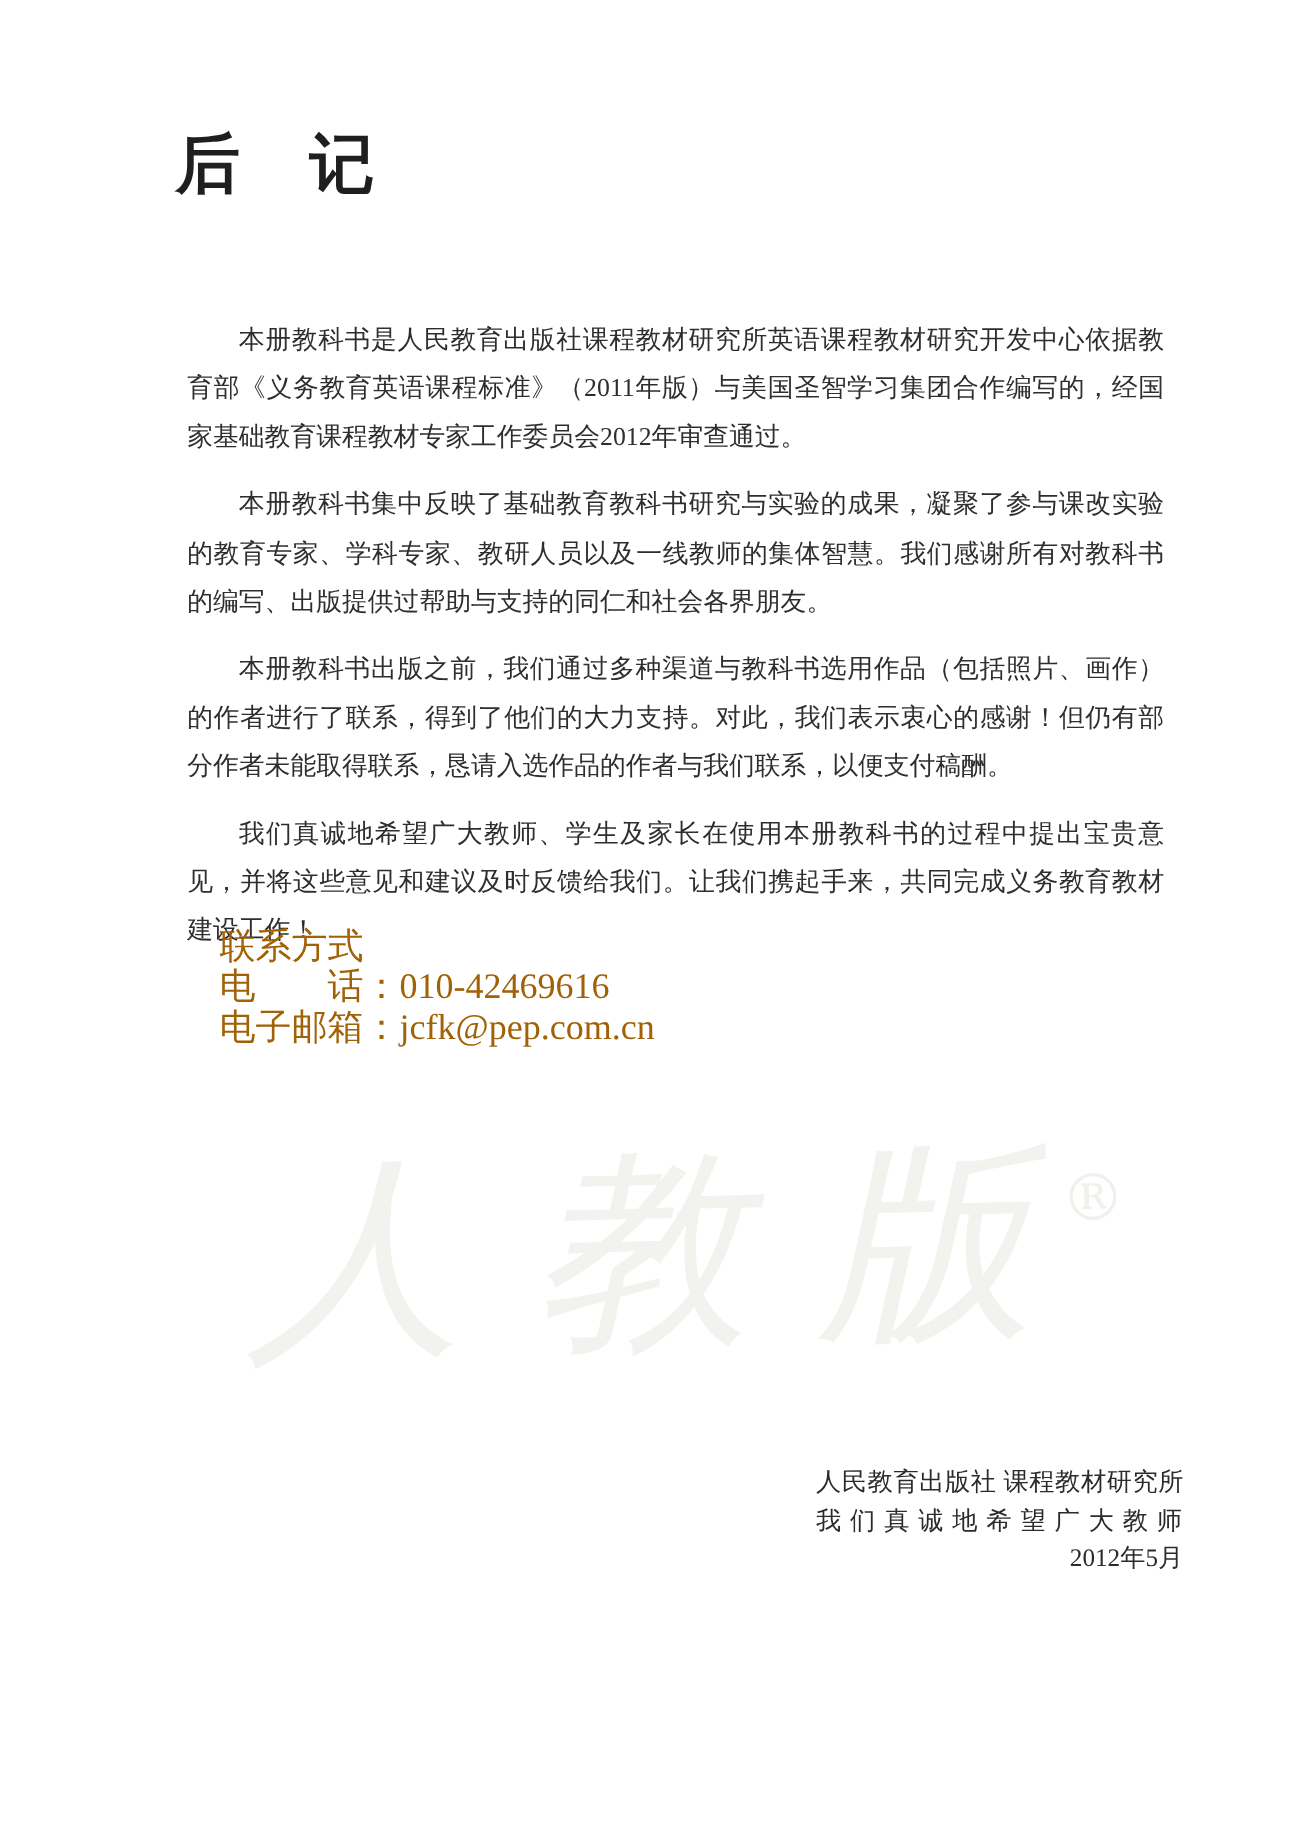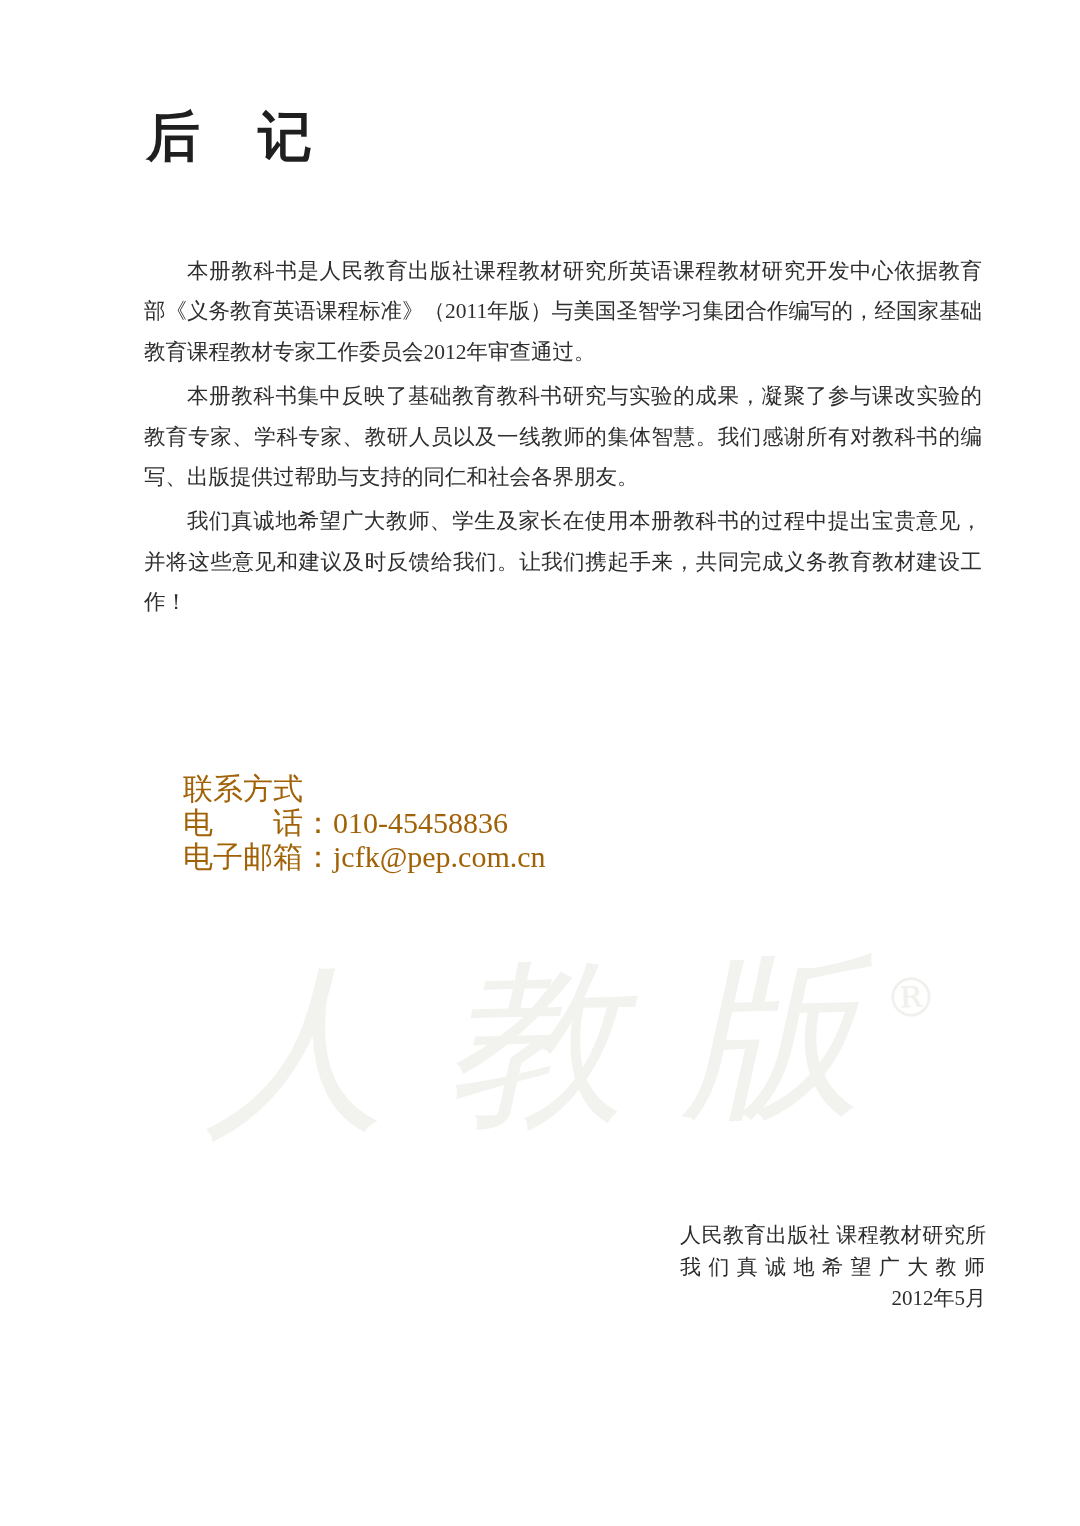"本册教科书是人民教育出版社课程教材研究所英语课程教材研究开发中心依据教育部《义务" .body-text p { margin: 4px -> 16px }
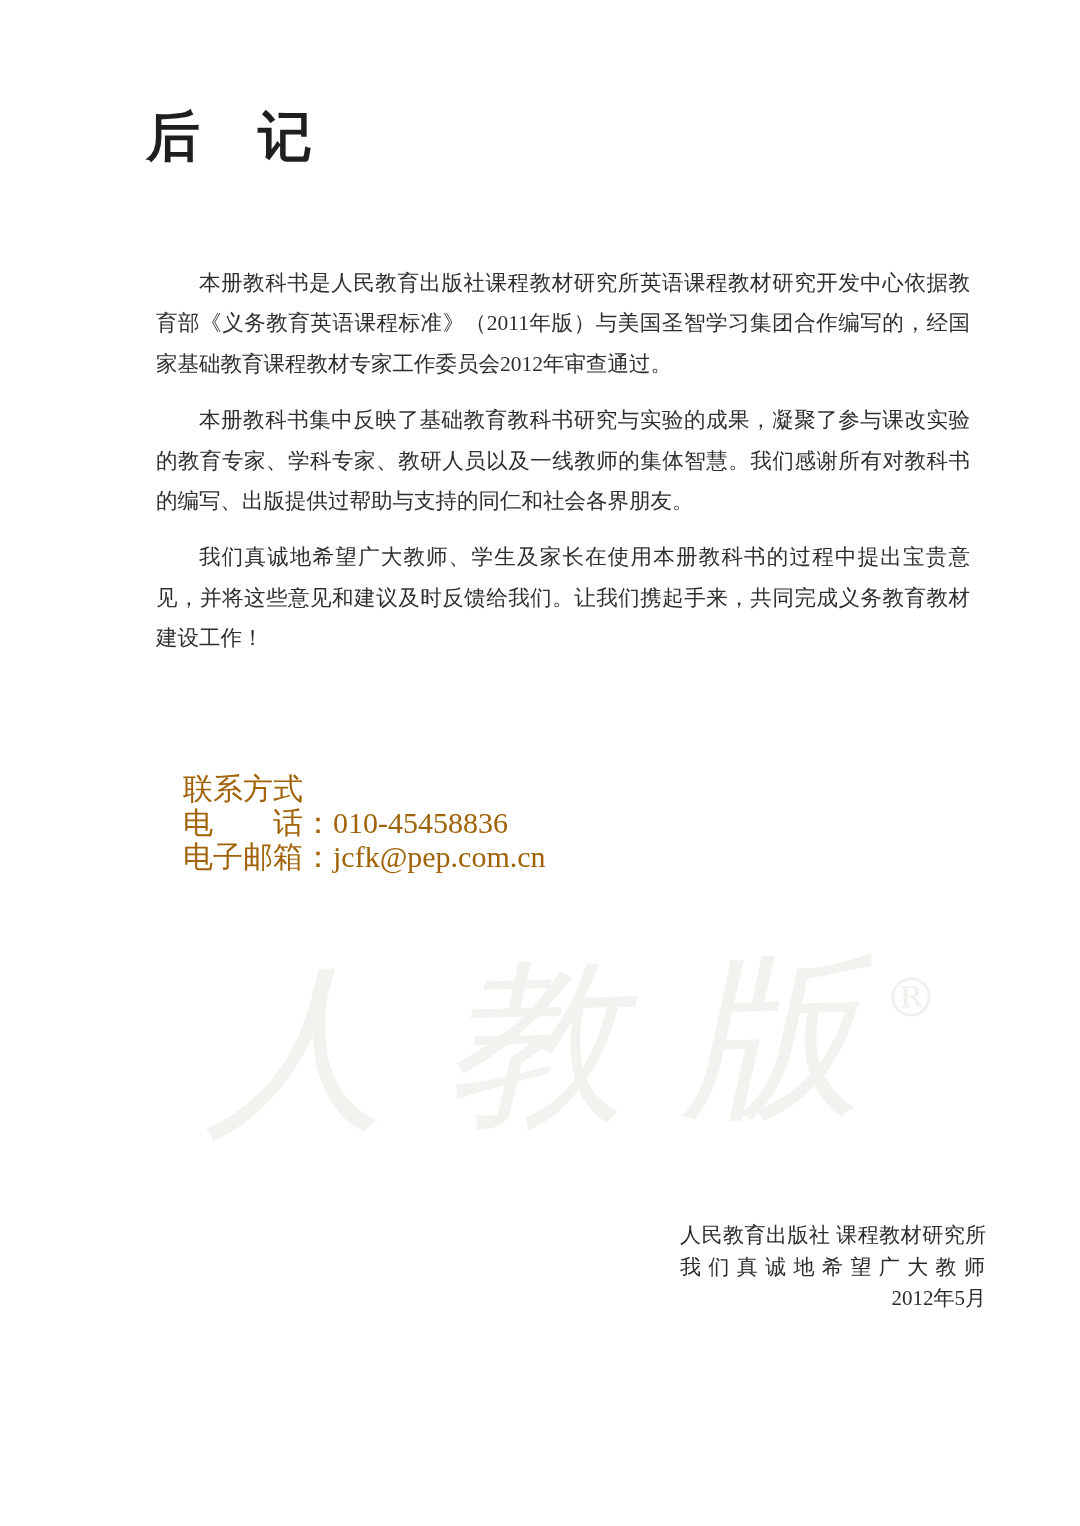"本册教科书出版之前，我们通过多种渠道与教科书选用作品（包括照片、画作）的作者进行" p { html: none -> <p>本册教科书出版之前，我们通过多种渠道与教科书选用作品（包括照片、画作）的作者进行了联系，得到了他们的大力支持。对此，我们表示衷心的感谢！但仍有部分作者未能取得联系，恳请入选作品的作者与我们联系，以便支付稿酬。</p> }
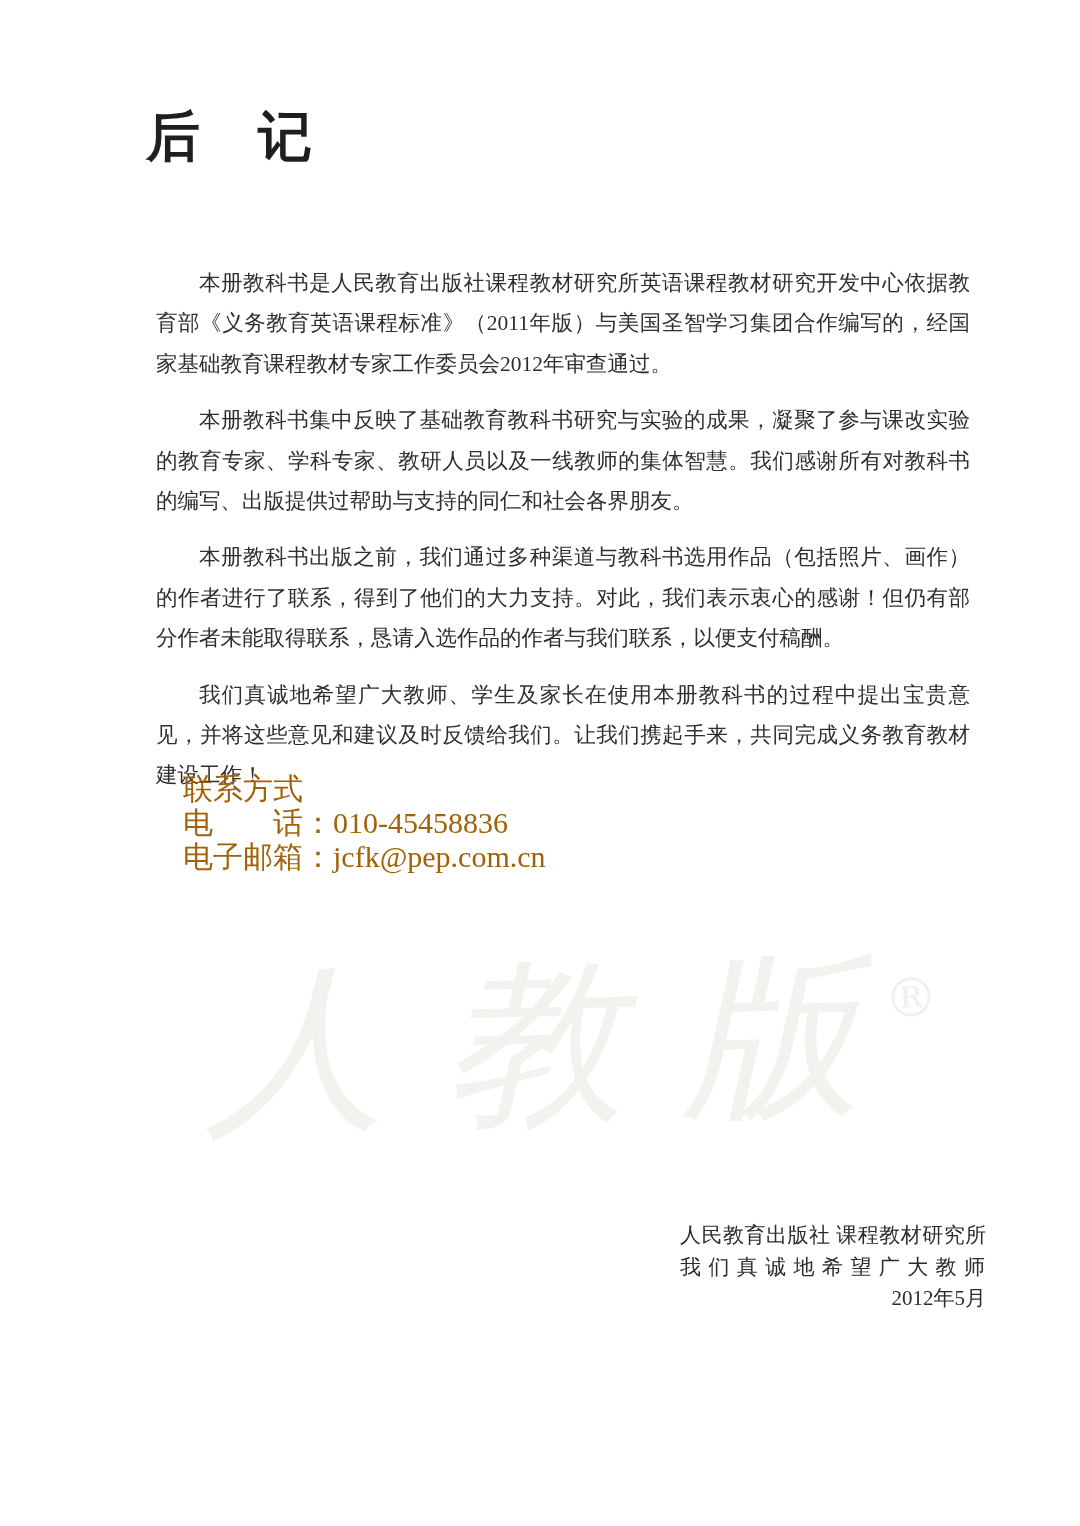"010-45458836" span { text: 010-45458836 -> 010-42469616 }
